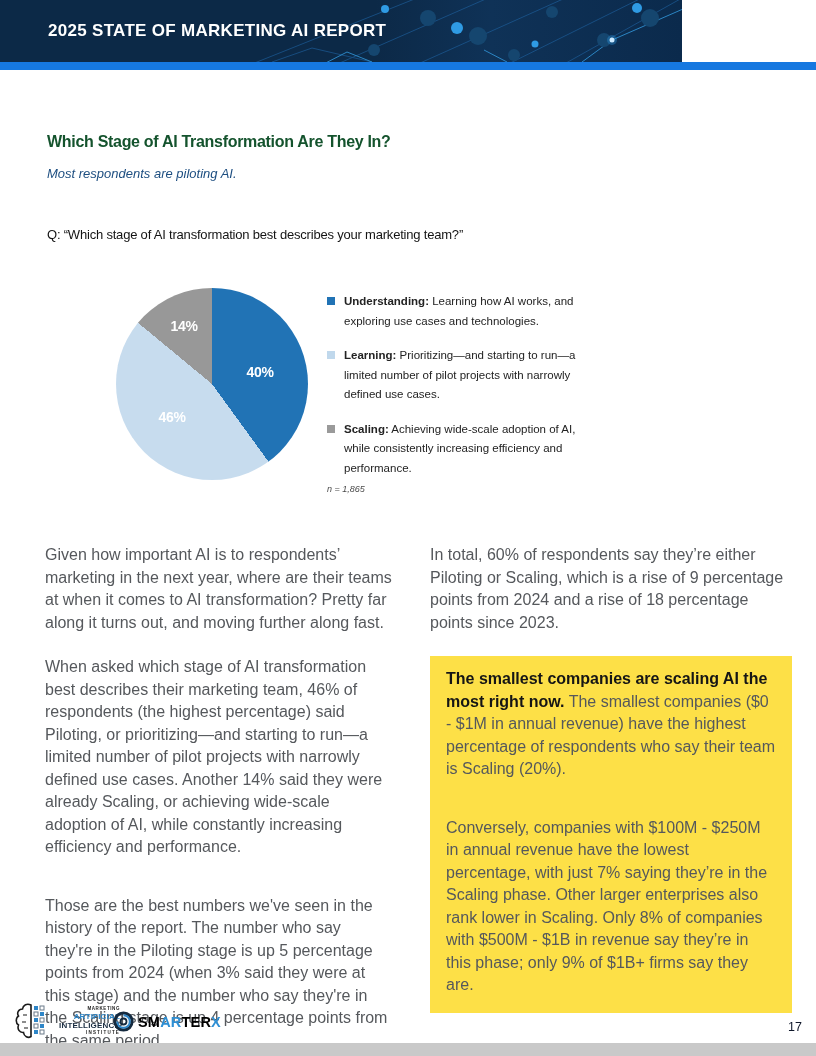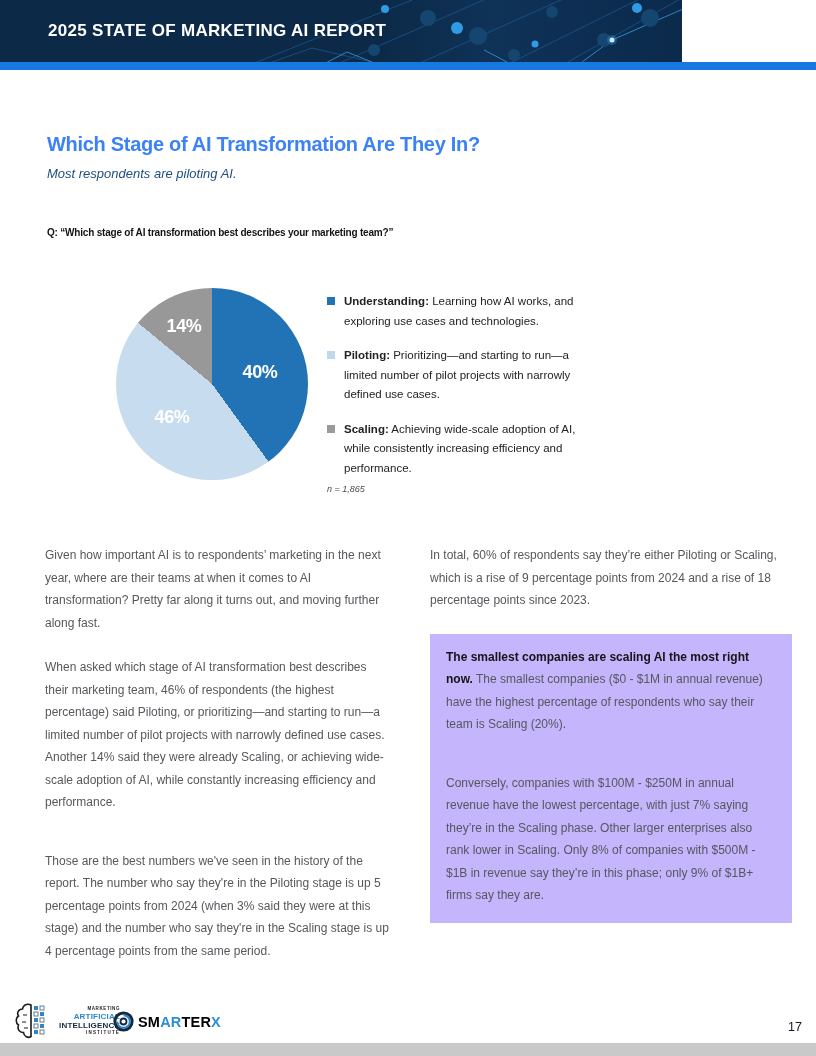"Which Stage of AI Transformation" .h1 { color: #3b82f6 -> #14532d; font-size: 20px -> 16px }
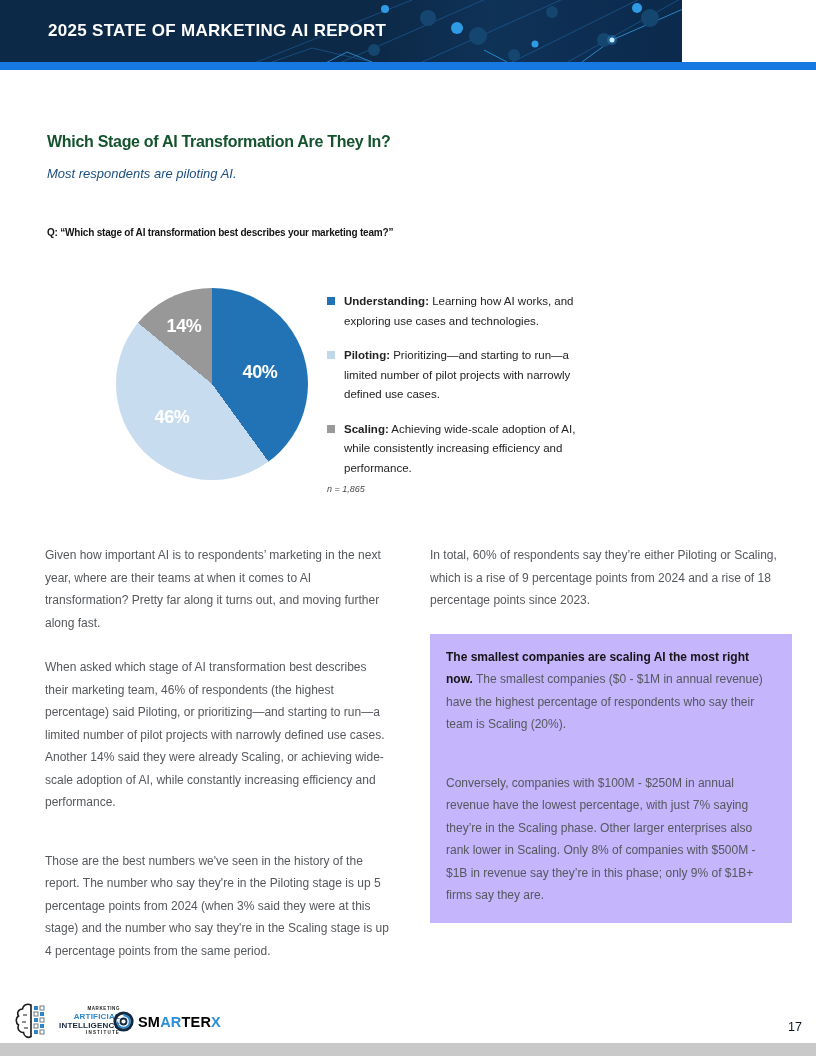"Q: “Which stage of AI" .question { font-size: 10px -> 13px; font-weight: bold -> normal }
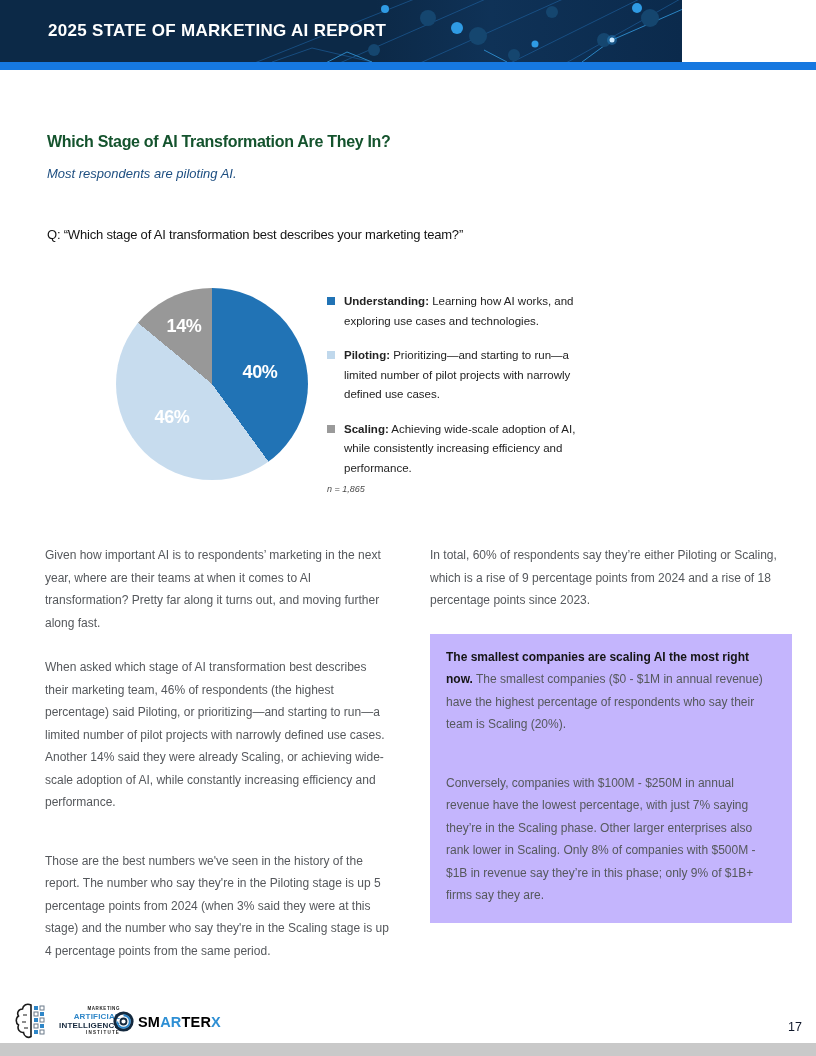"14%" .pie-label { font-size: 18px -> 14px }
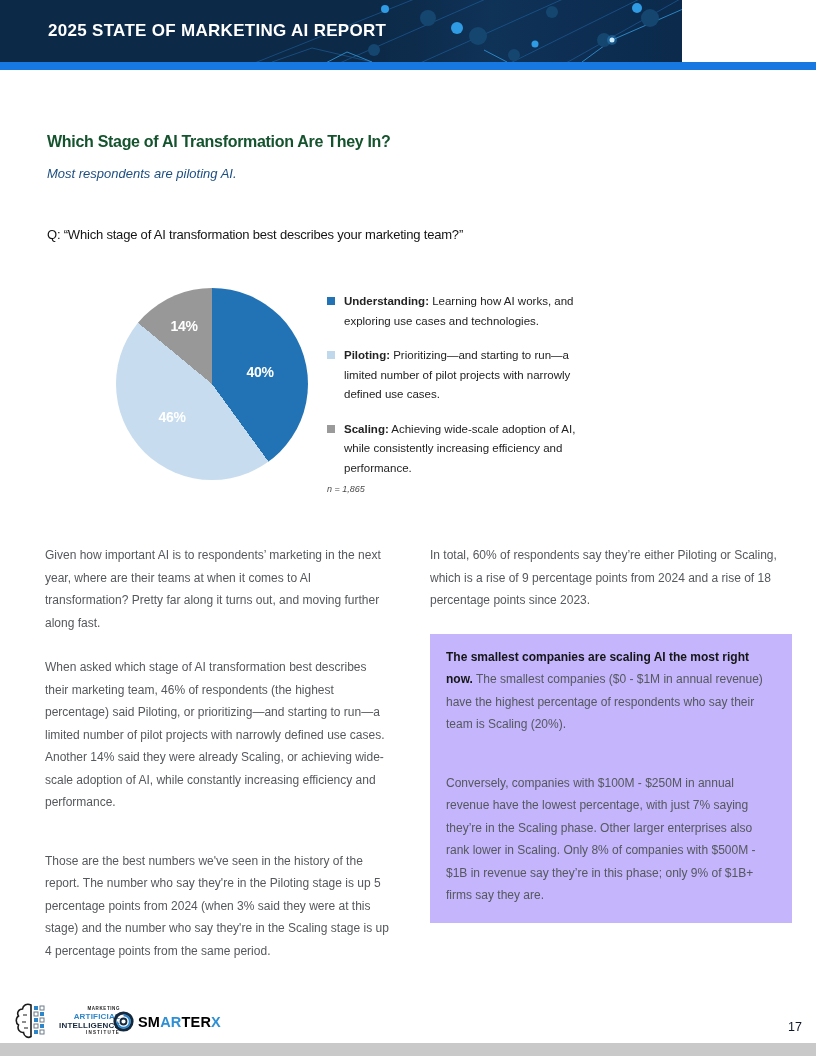"Piloting:" span.legend-label { text: Piloting -> Learning }
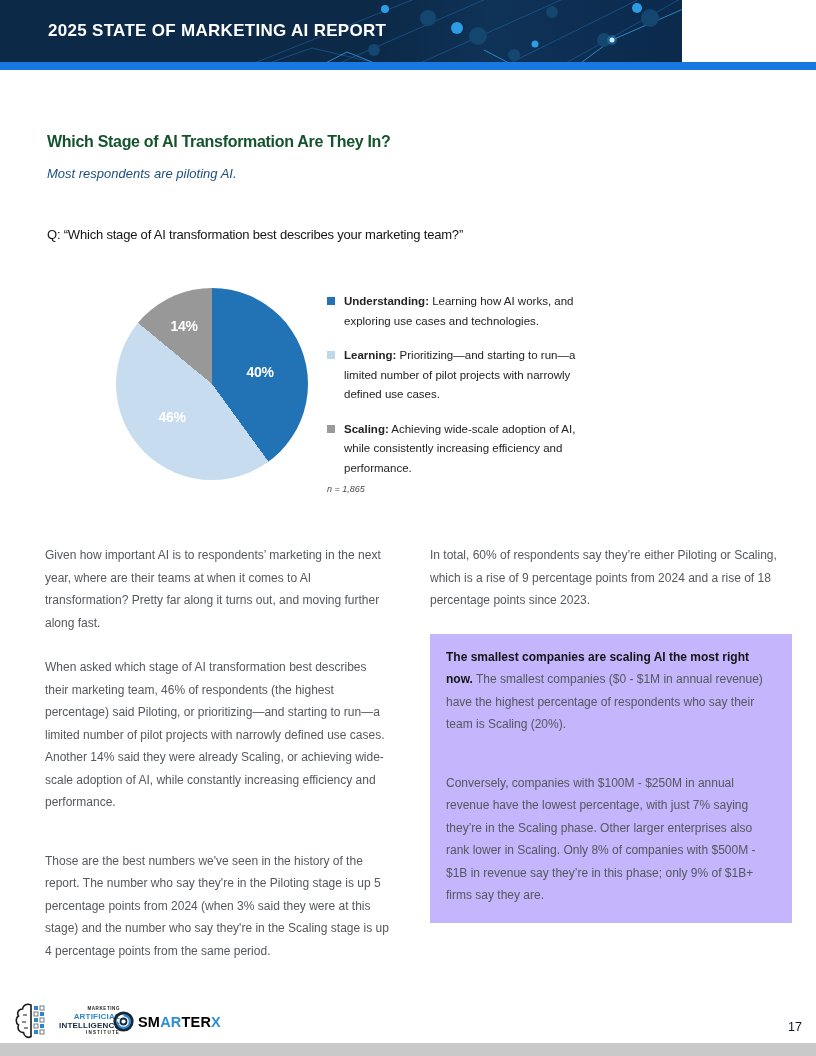"Given how important AI is" .col { font-size: 12px -> 16px }
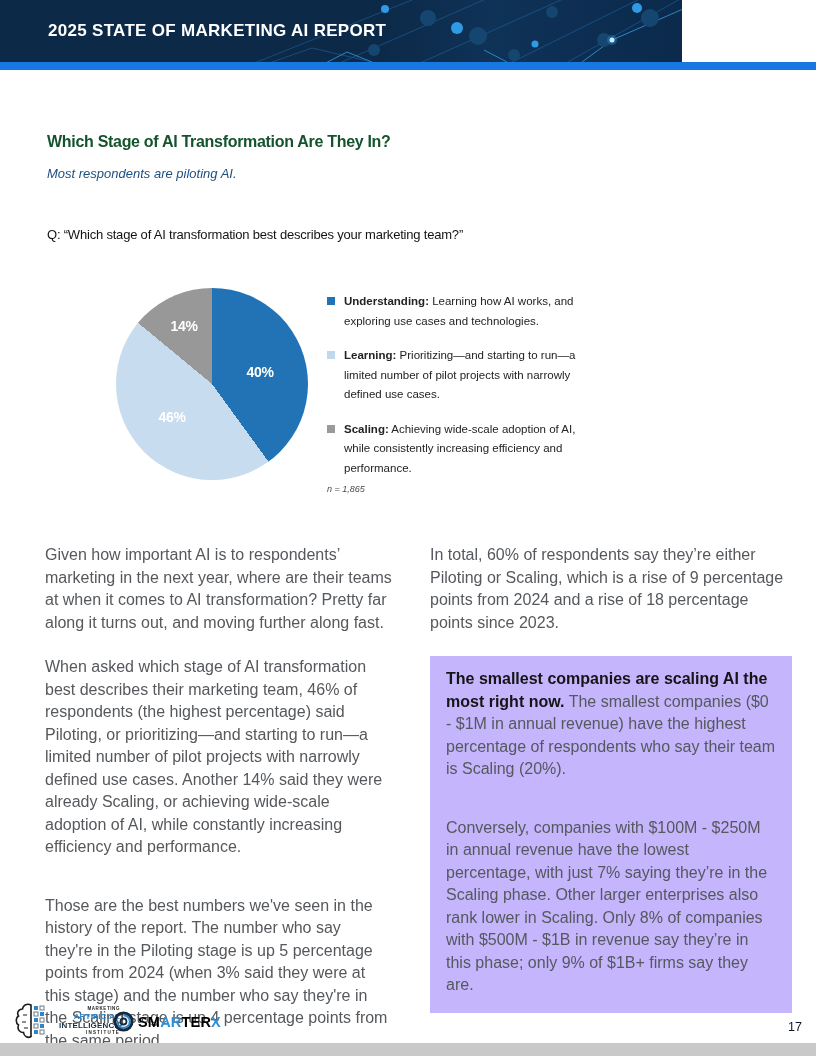"The smallest companies are scaling" .callout { background: #c4b5fd -> #fde047 }
